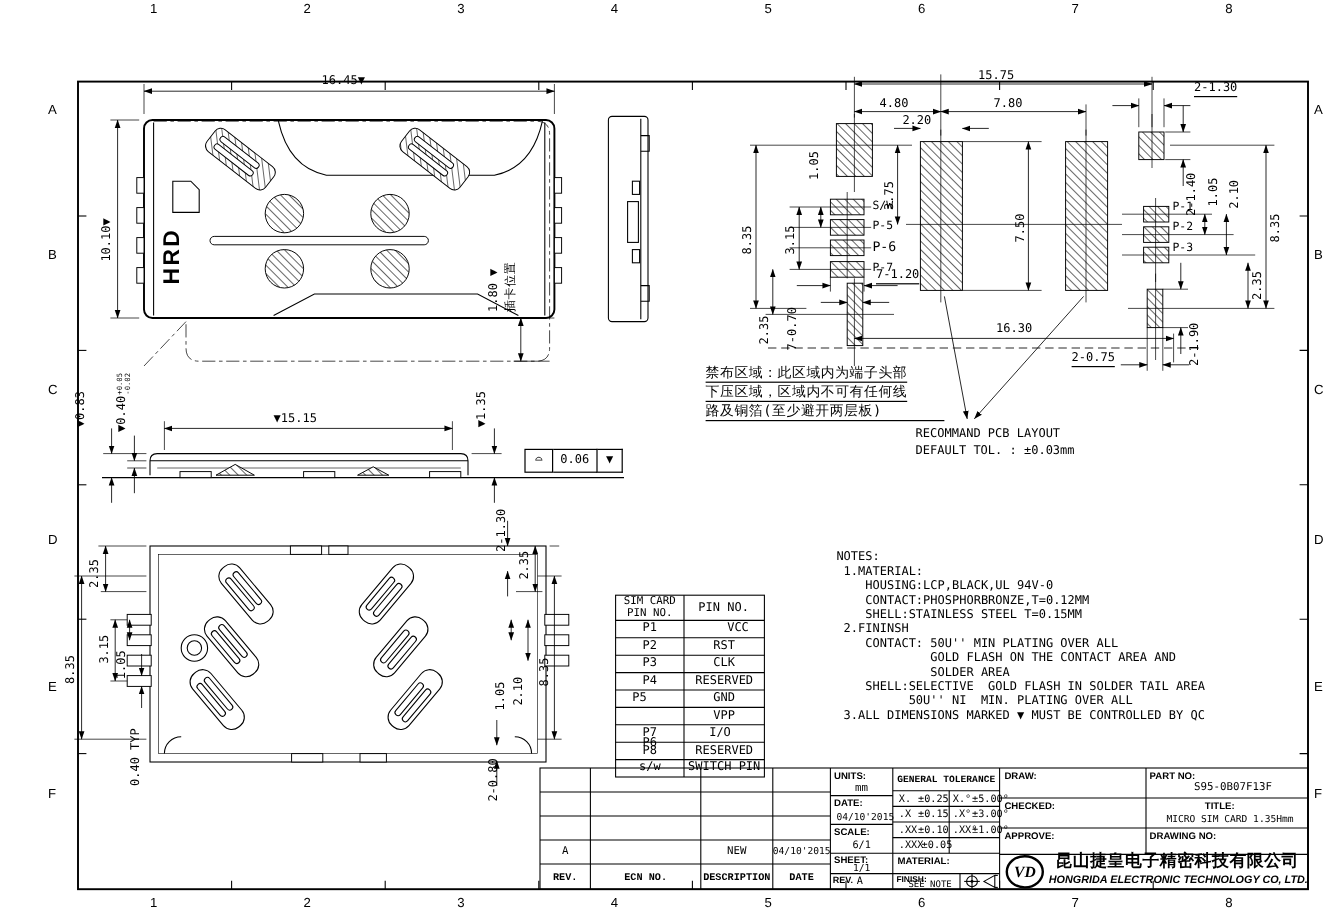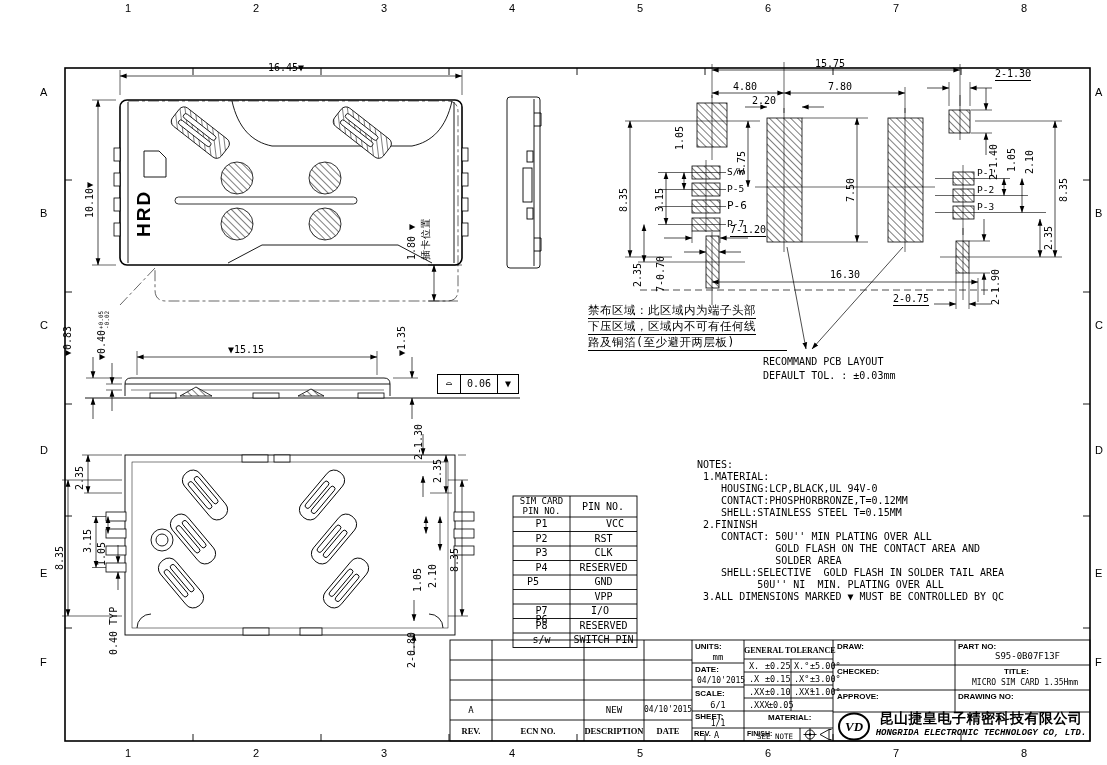"GENERAL TOLERANCE" .ttl { font-family: Liberation Serif, serif -> Liberation Mono, monospace }
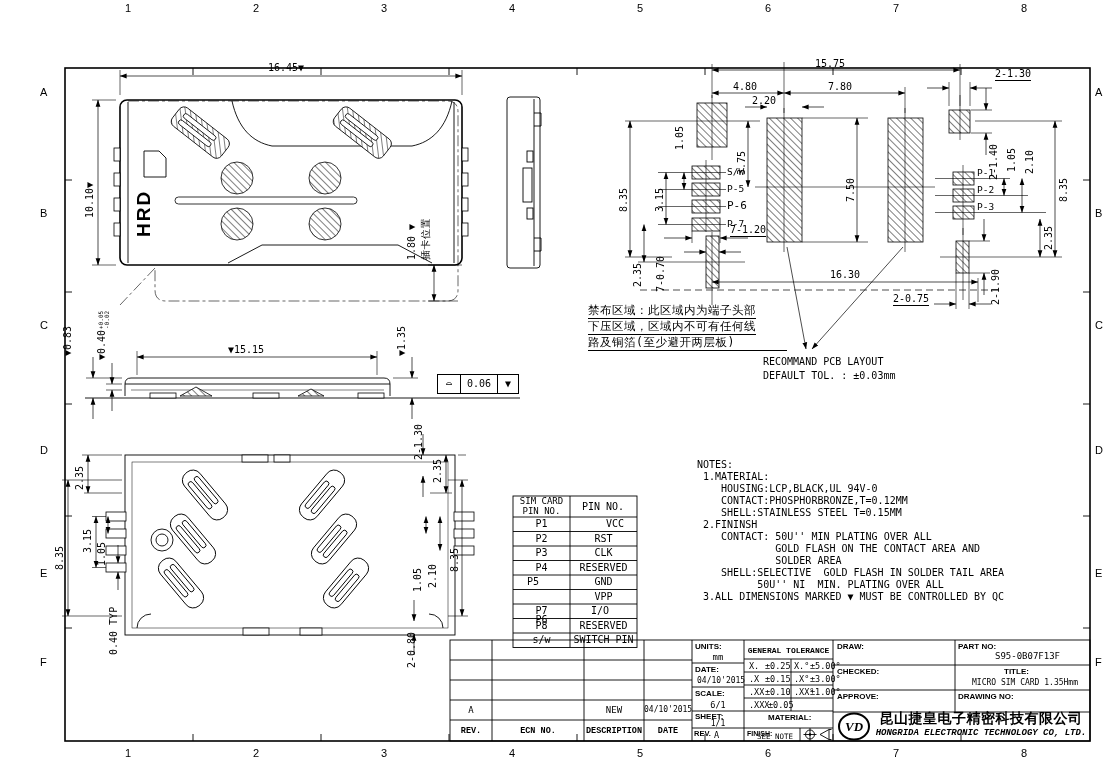"MATERIAL:" div.t { left: 768px -> 748px }
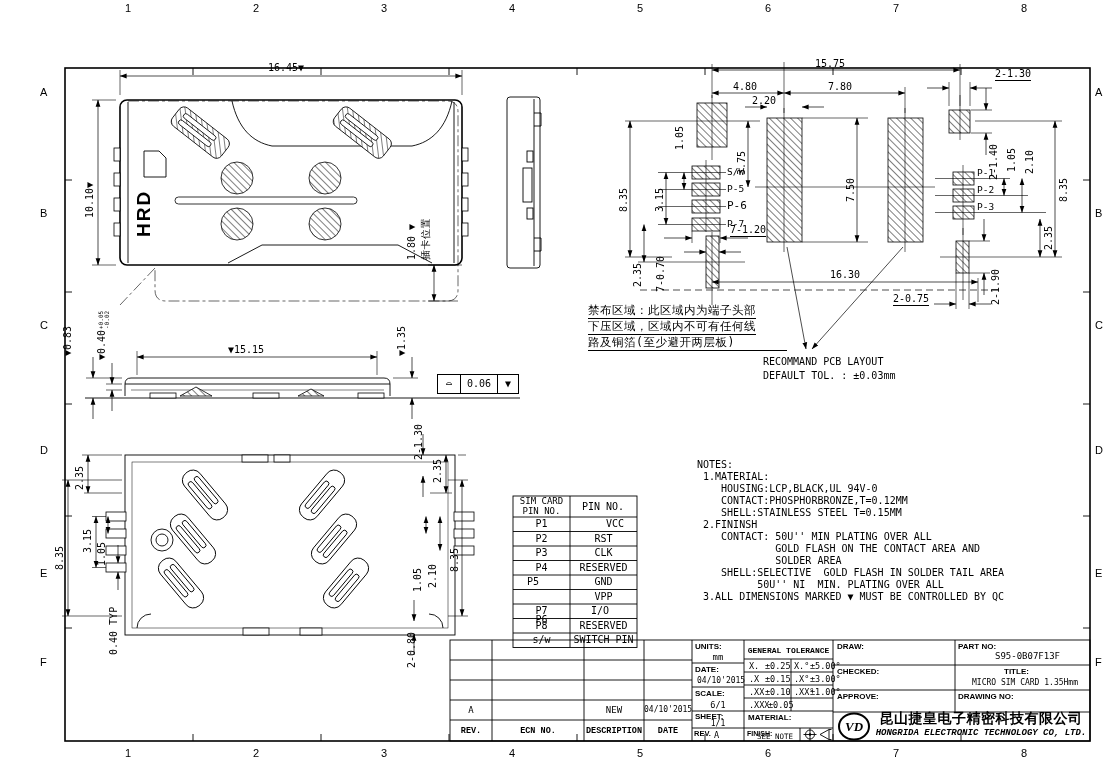"HONGRIDA ELECTRONIC TECHNOLOGY CO, LTD." div.t { font-family: Liberation Mono, monospace -> Liberation Sans, sans-serif }
